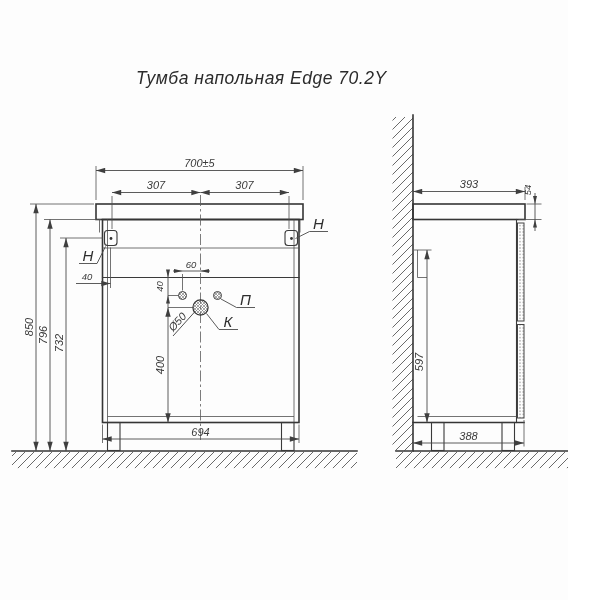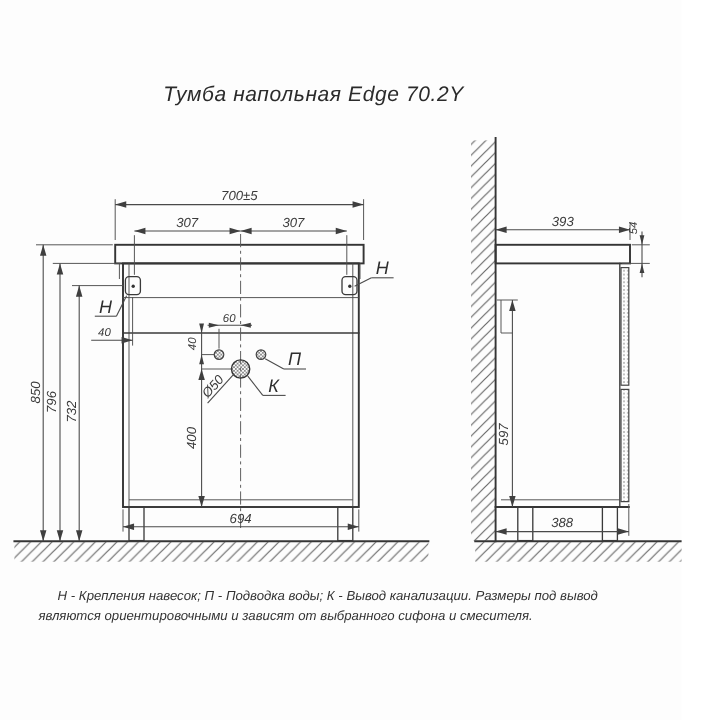"Н - Крепления навесок; П" div.note { html: <div>Н - Крепления навесок; П - Подводка воды; К - Вывод канализации. Размеры под вывод являются ориентировочными и зависят от выбранного сифона и смесителя.</div> -> none }
